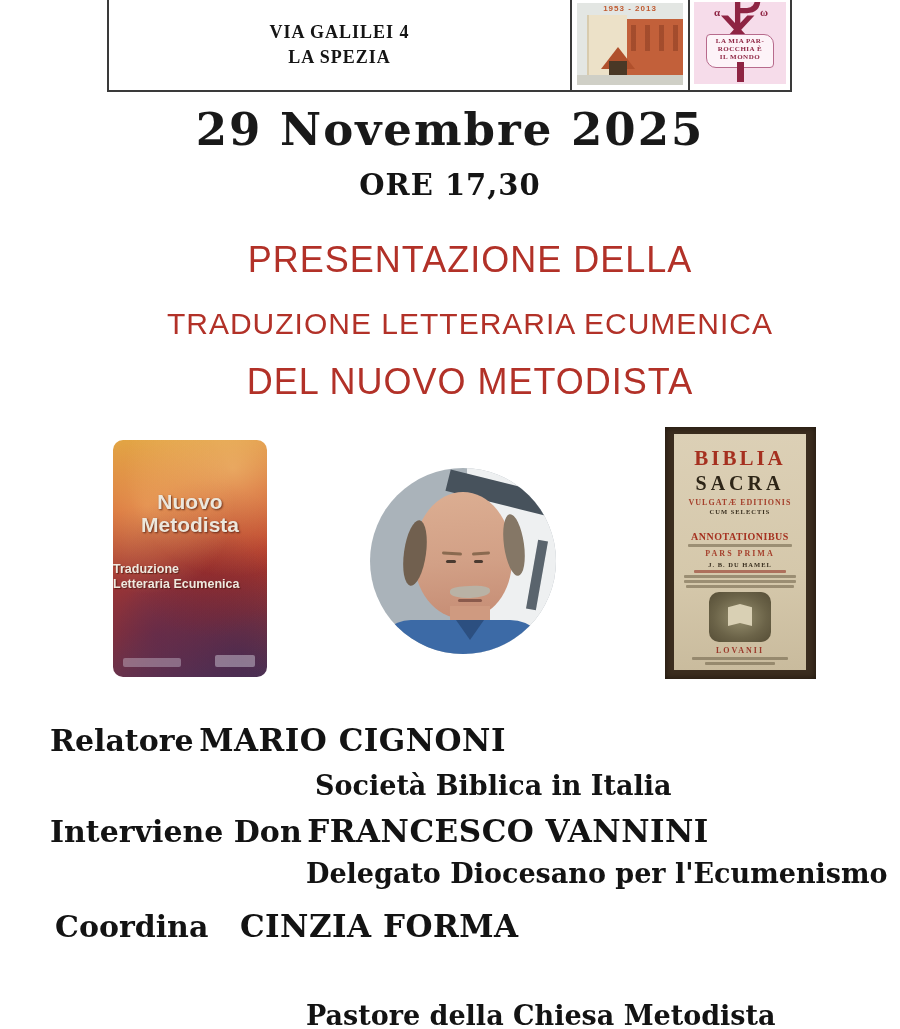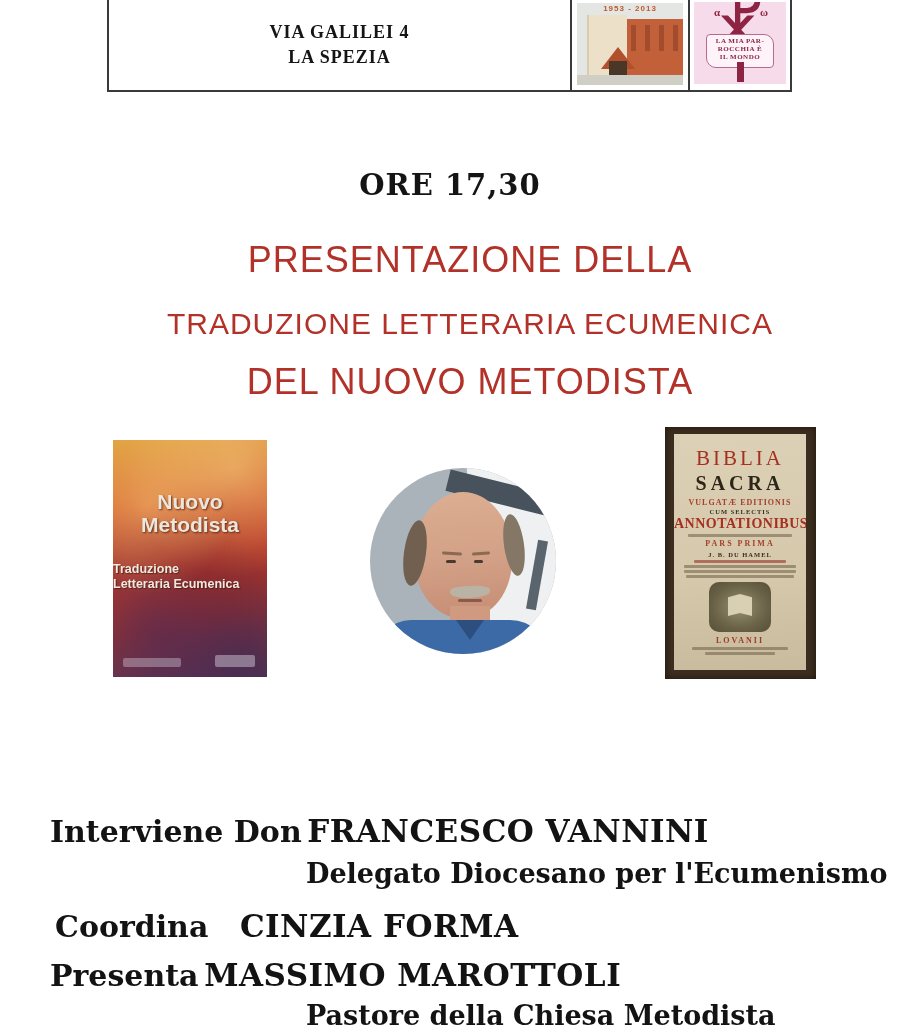"29 Novembre 2025" div.date { html: none -> <div>29 Novembre 2025</div> }
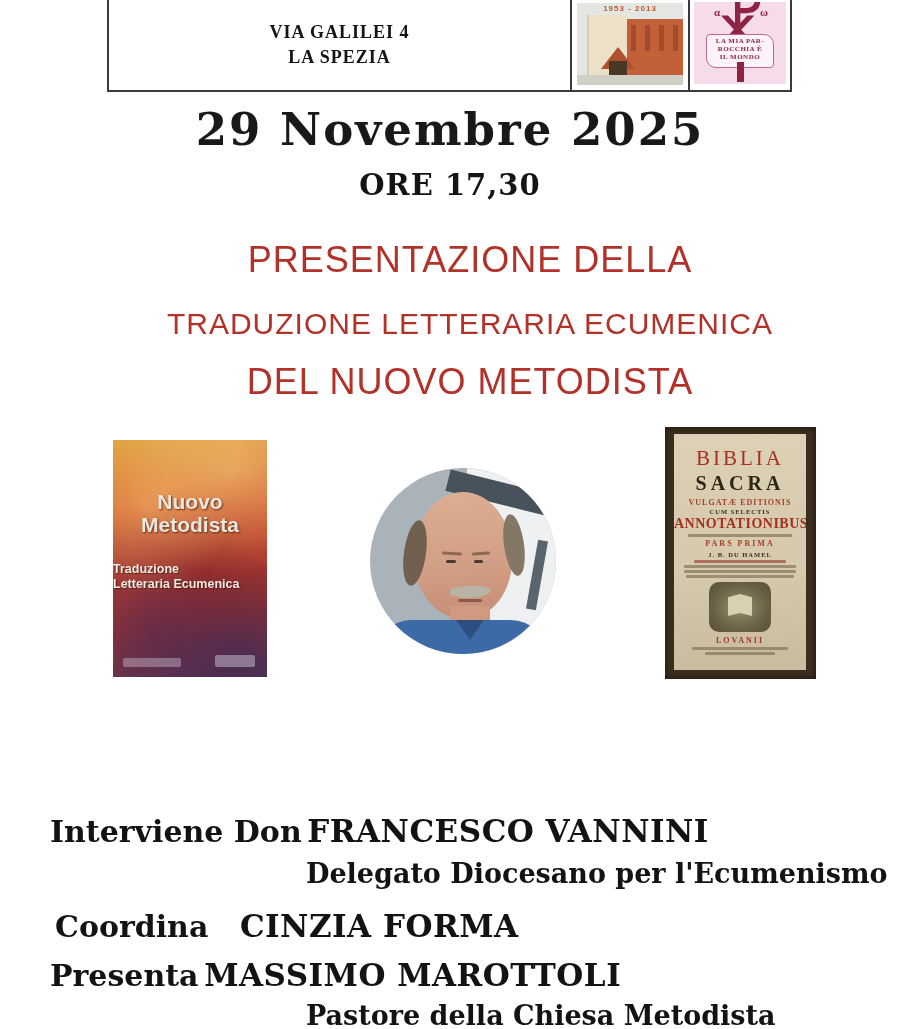"BIBLIA" .ob-biblia { font-weight: normal -> bold }
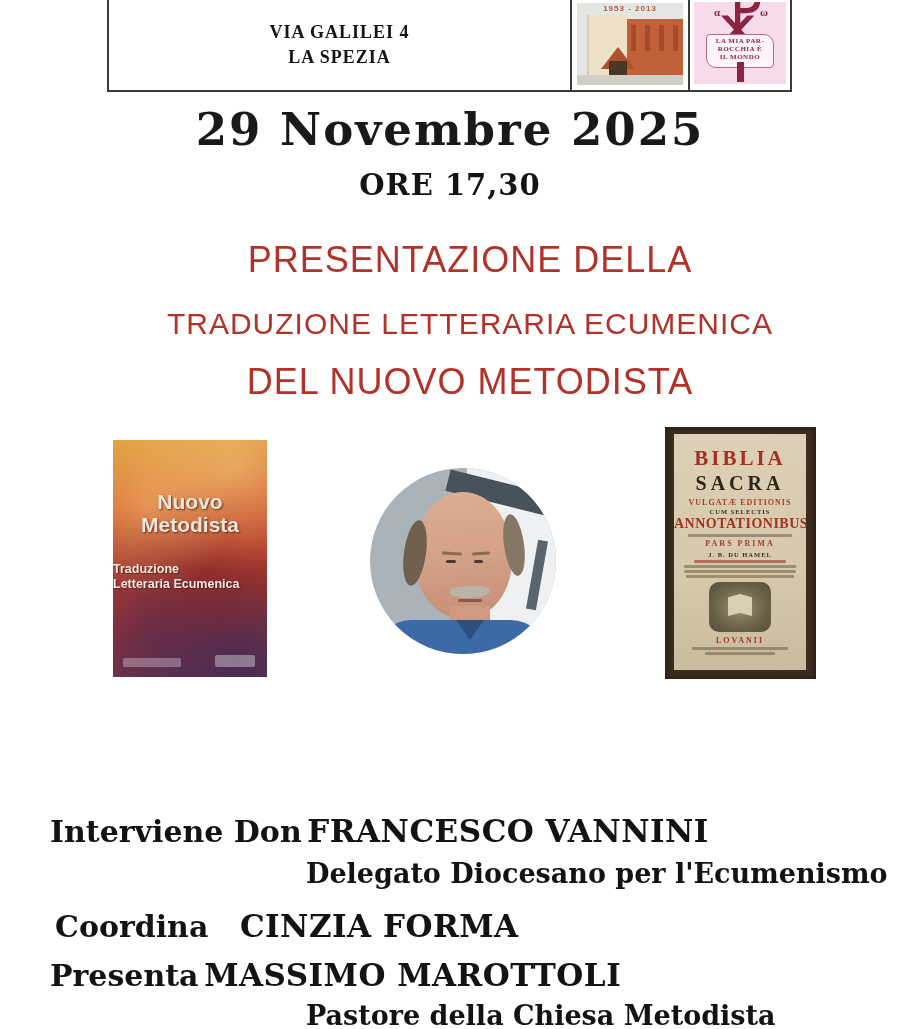"Nuovo" .bookcover { border-radius: none -> 10px }
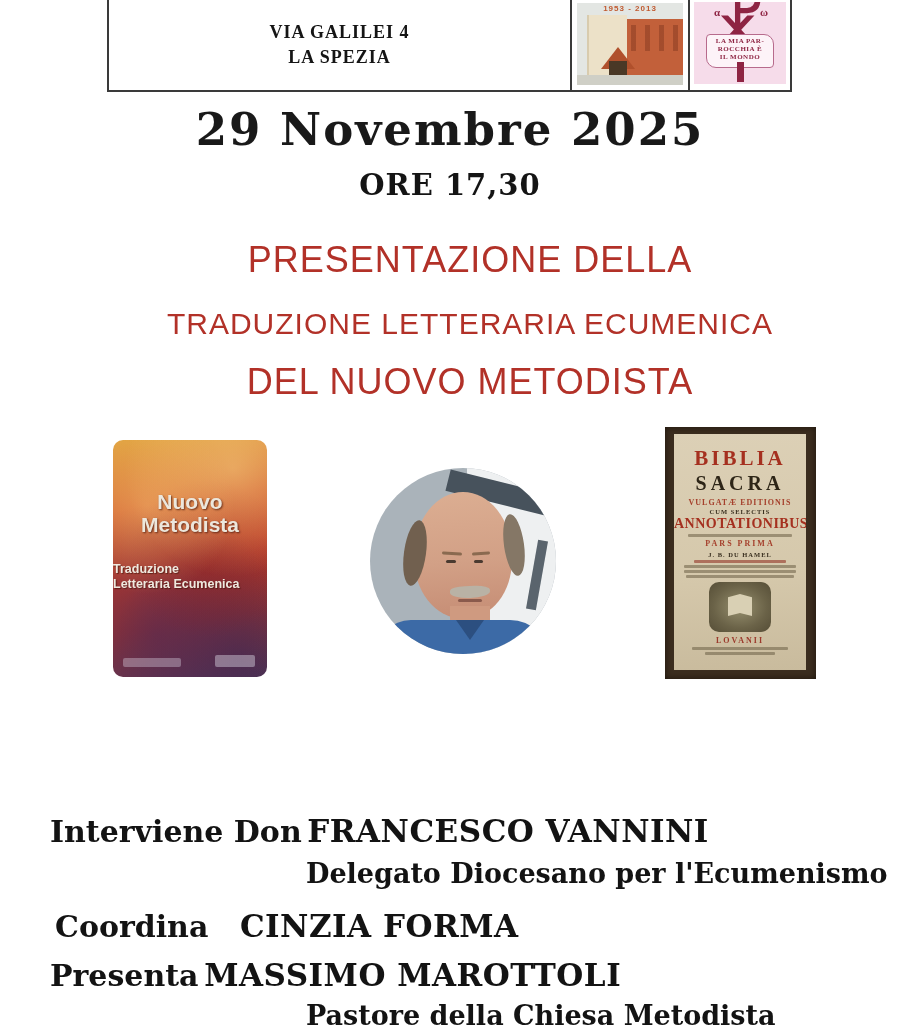"ANNOTATIONIBUS" .ob-annot { font-size: 14px -> 10px; margin-top: 1px -> 16px }
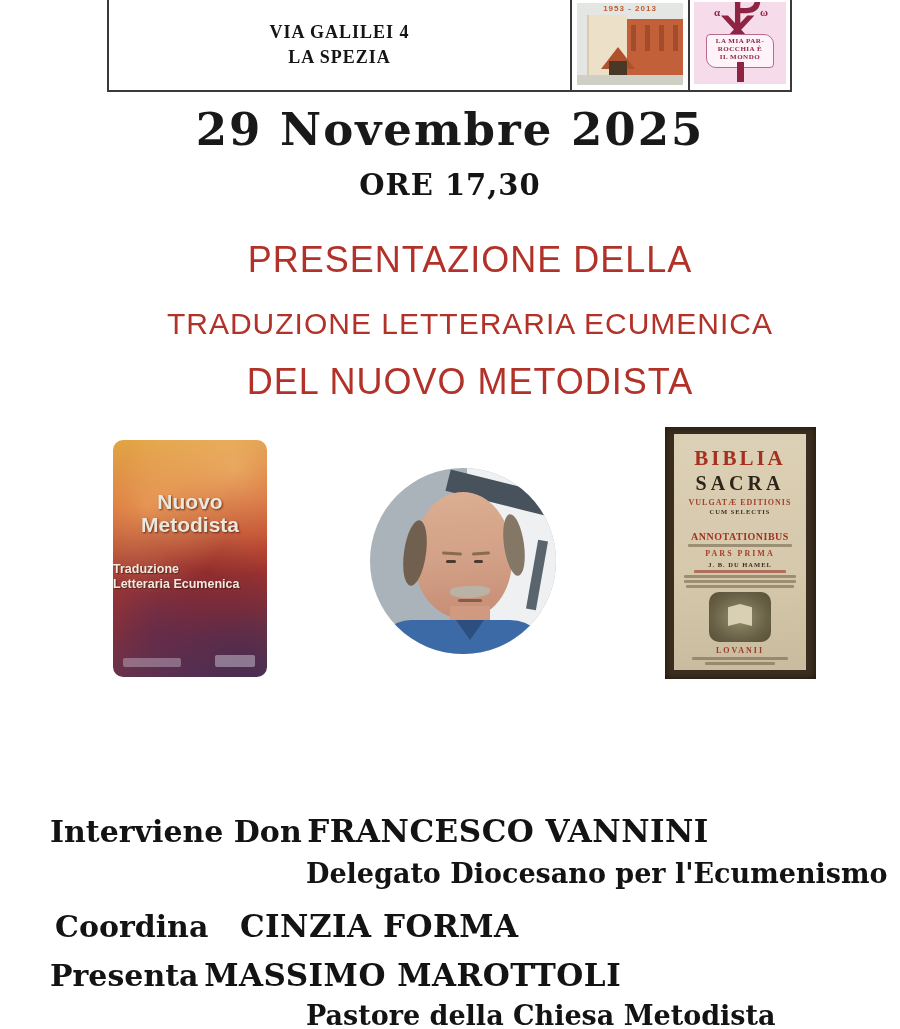"Relatore MARIO CIGNONI" div.pline { html: none -> <div> <span>Relatore</span> <span>MARIO CIGNONI</span> </div> }
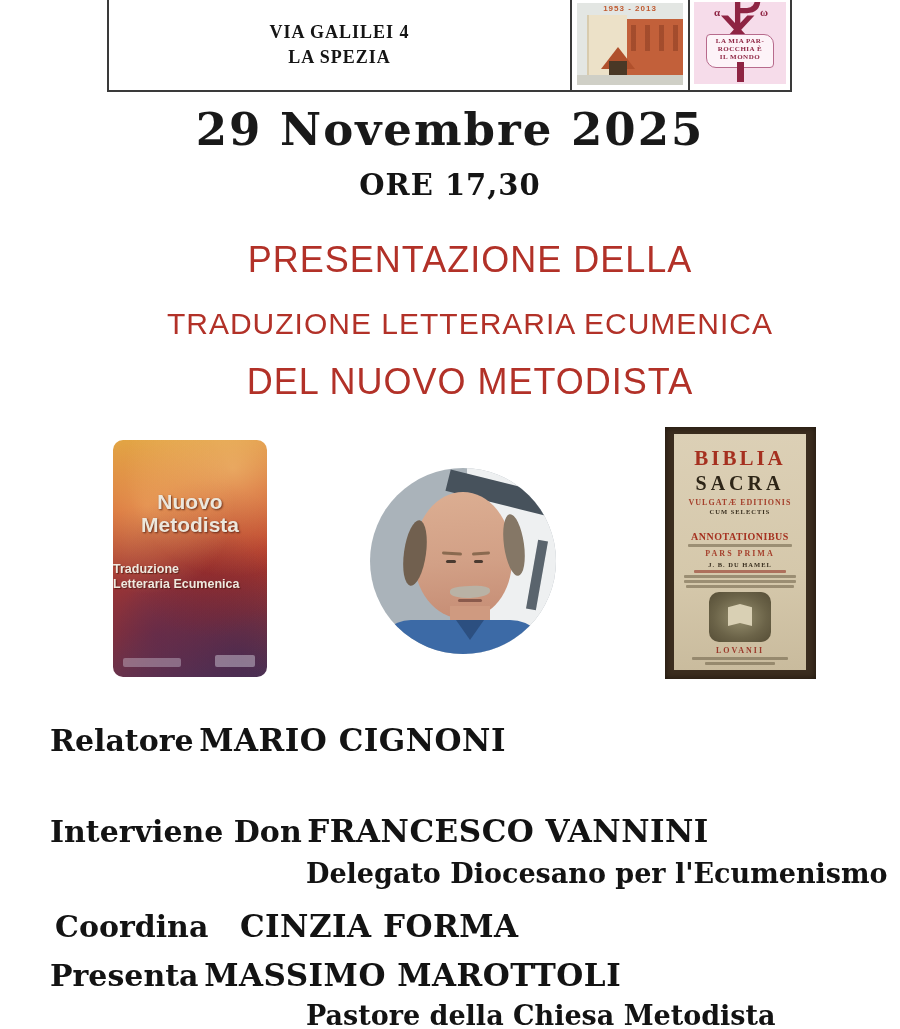"Società Biblica in Italia" div.pline { html: none -> <div> <span>Società Biblica in Italia</span> </div> }
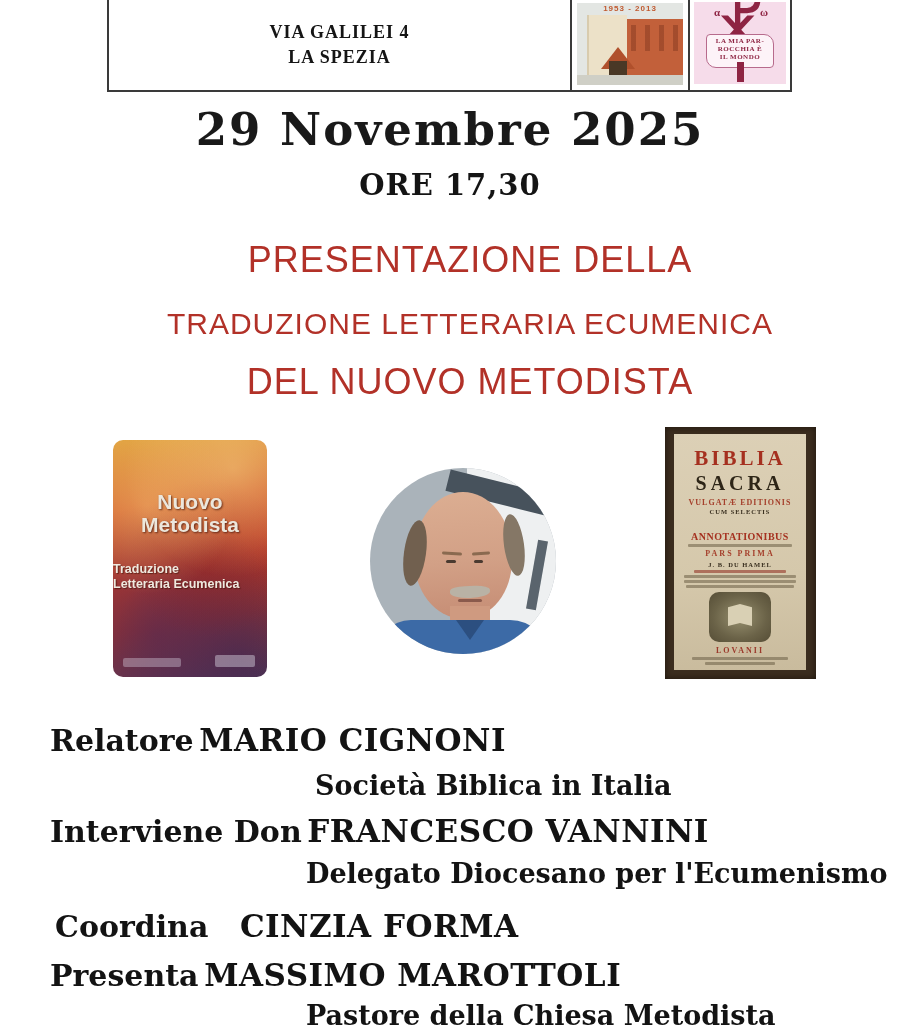"Presenta MASSIMO MAROTTOLI" div.pline { html: <div> <span>Presenta</span> <span>MASSIMO MAROTTOLI</span> </div> -> none }
